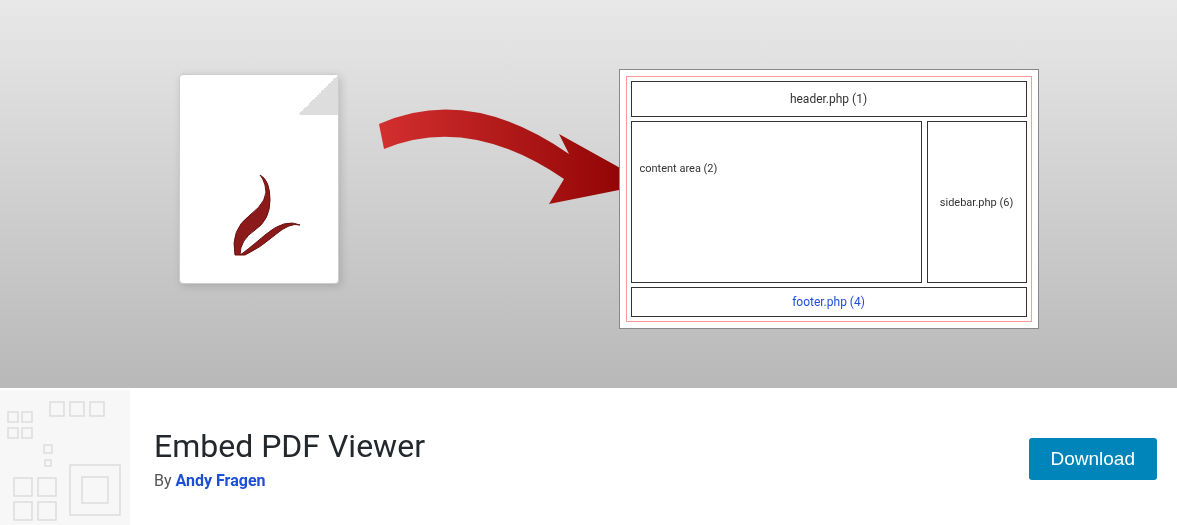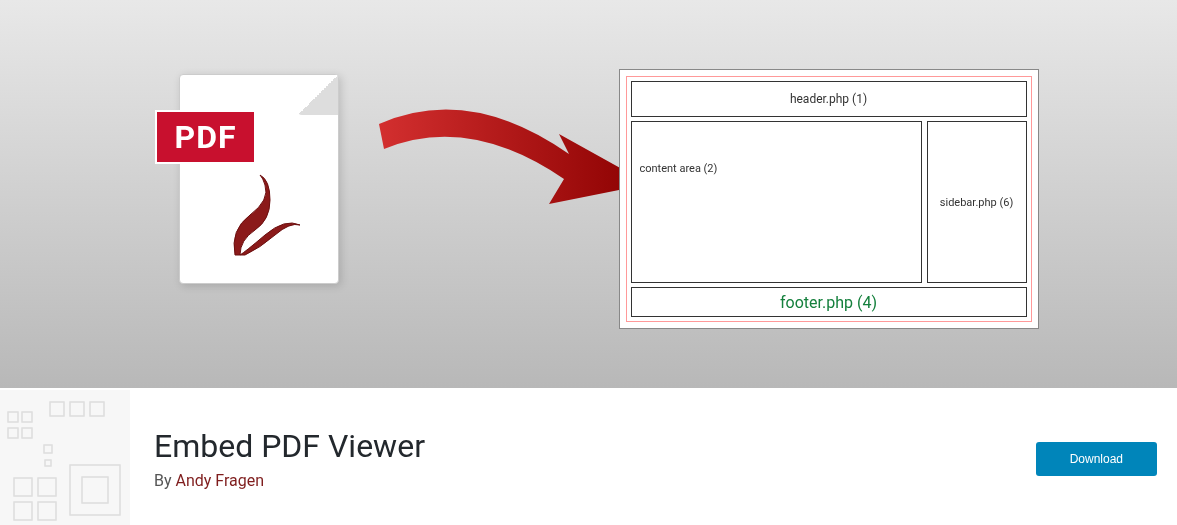"PDF" div.pdf-badge { html: <div>PDF</div> -> none }
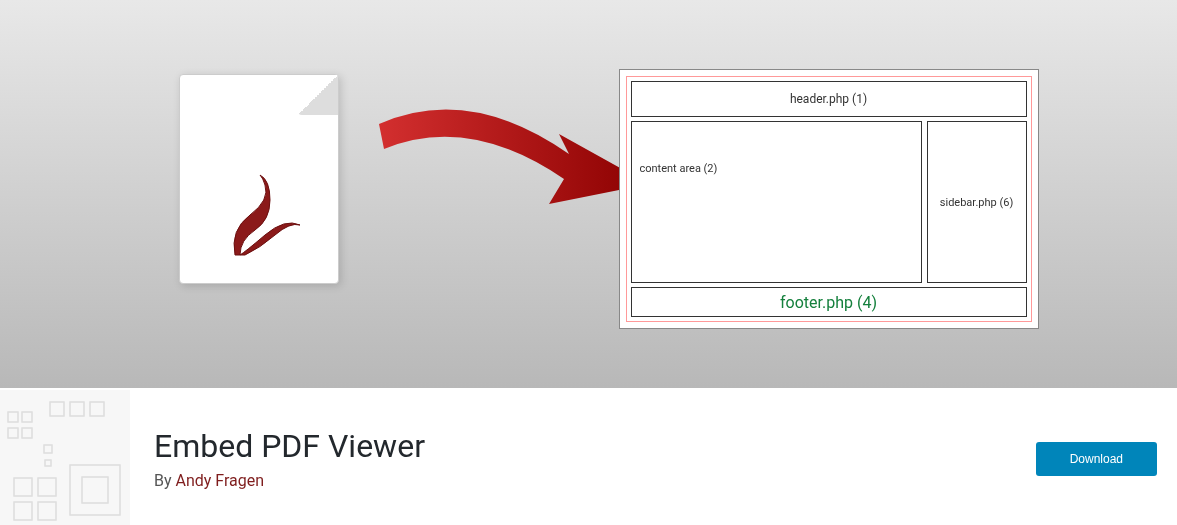"footer.php (4)" .diag-footer { color: #15803d -> #1d4ed8; font-size: 16px -> 12px }
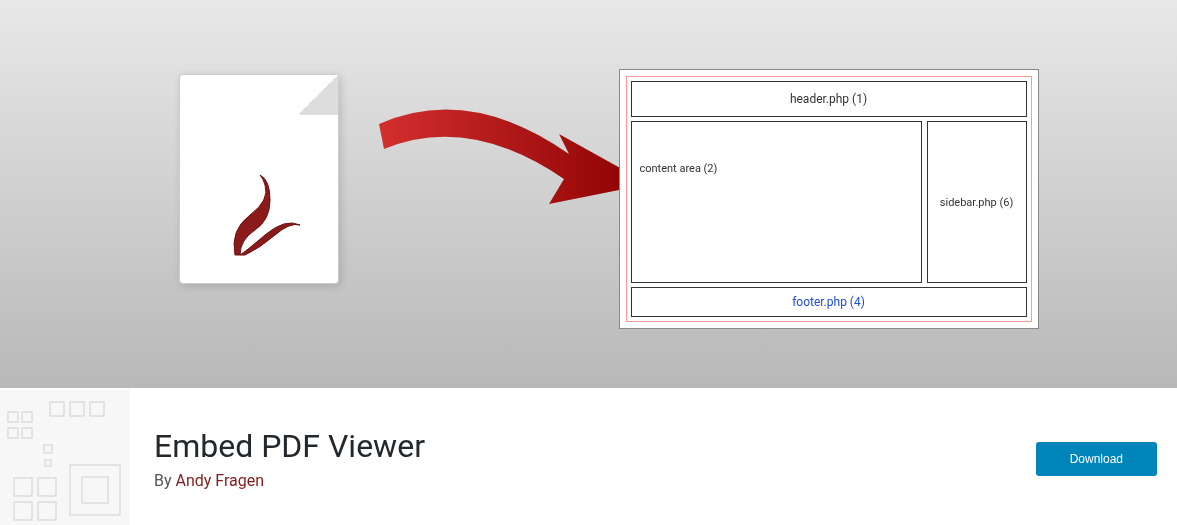"Download" .download-btn { font-size: 12px -> 19px; padding: 10px 34px -> 10px 22px }
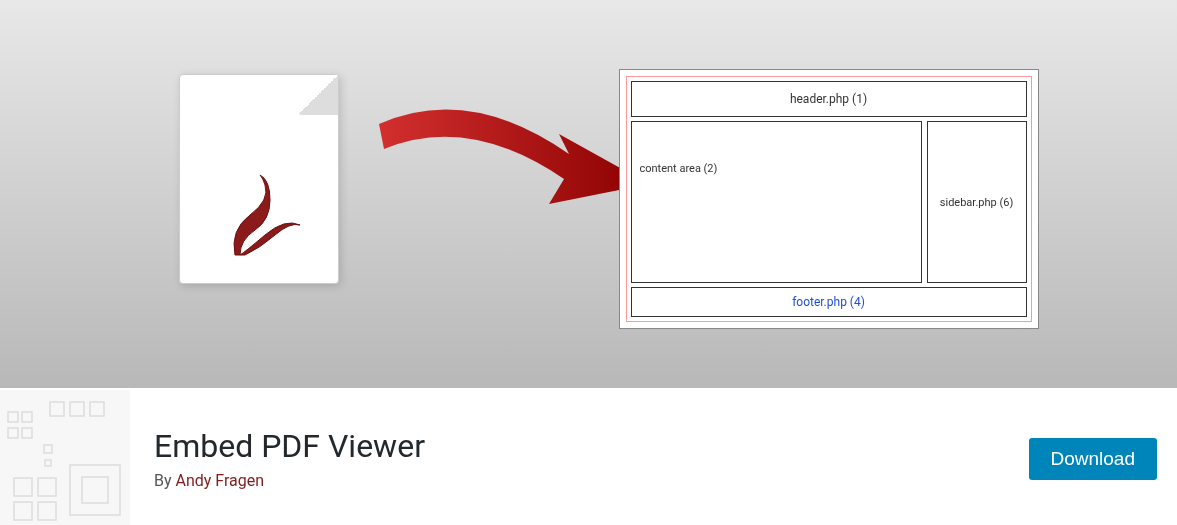"Andy Fragen" .author-link { color: #7f1d1d -> #1d4ed8; font-weight: none -> bold }
